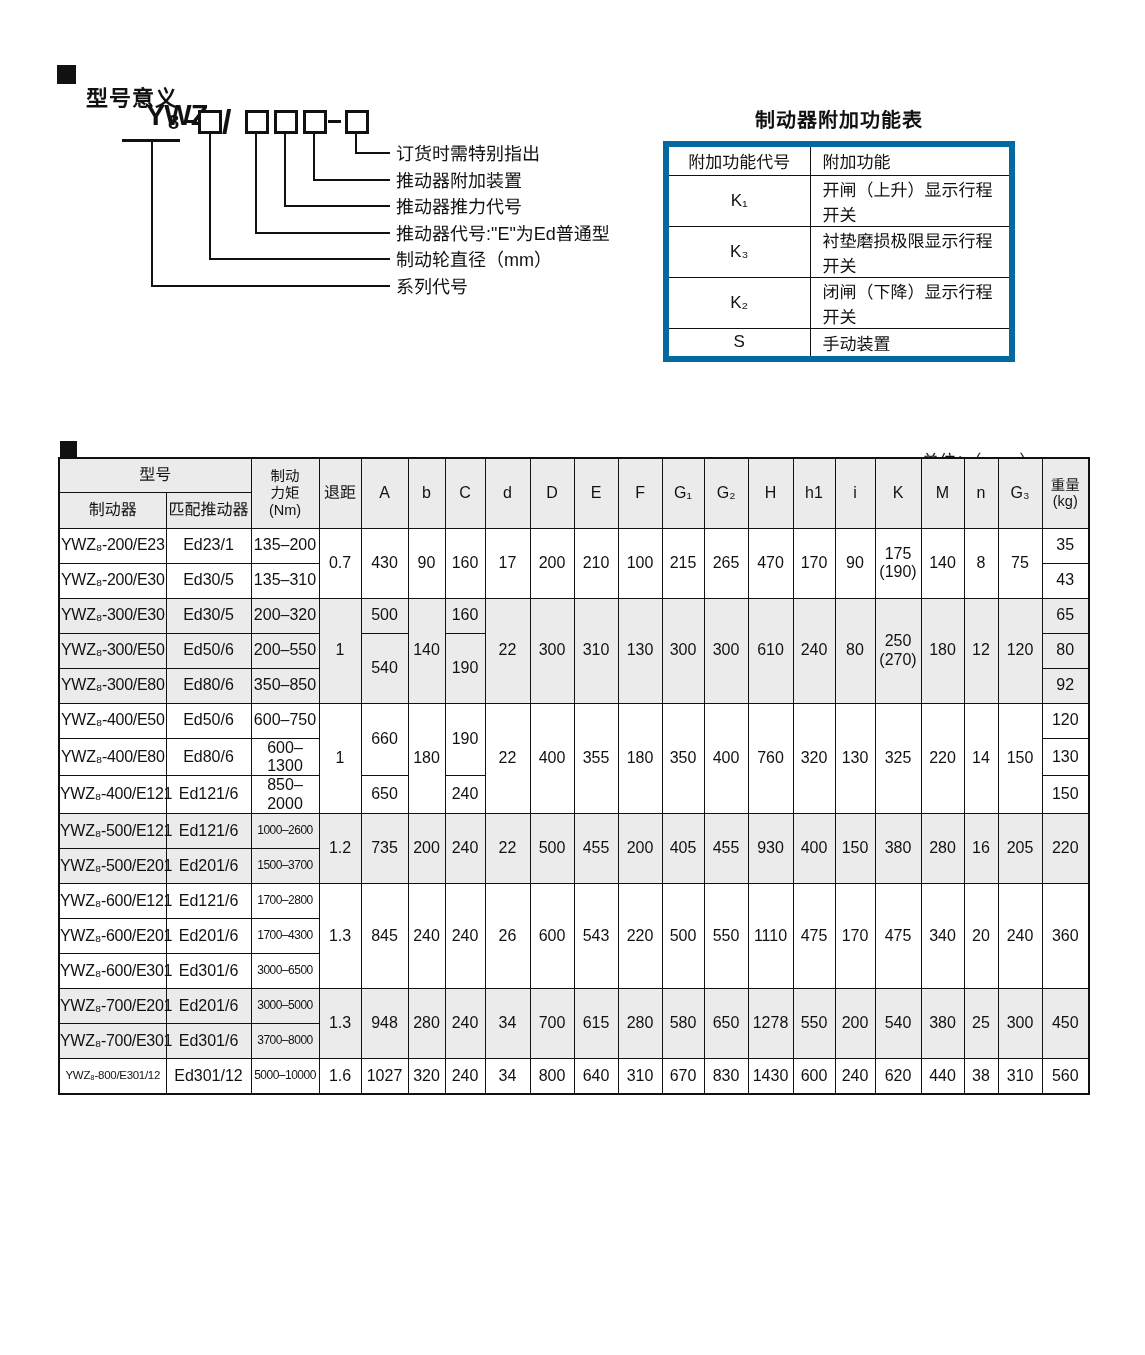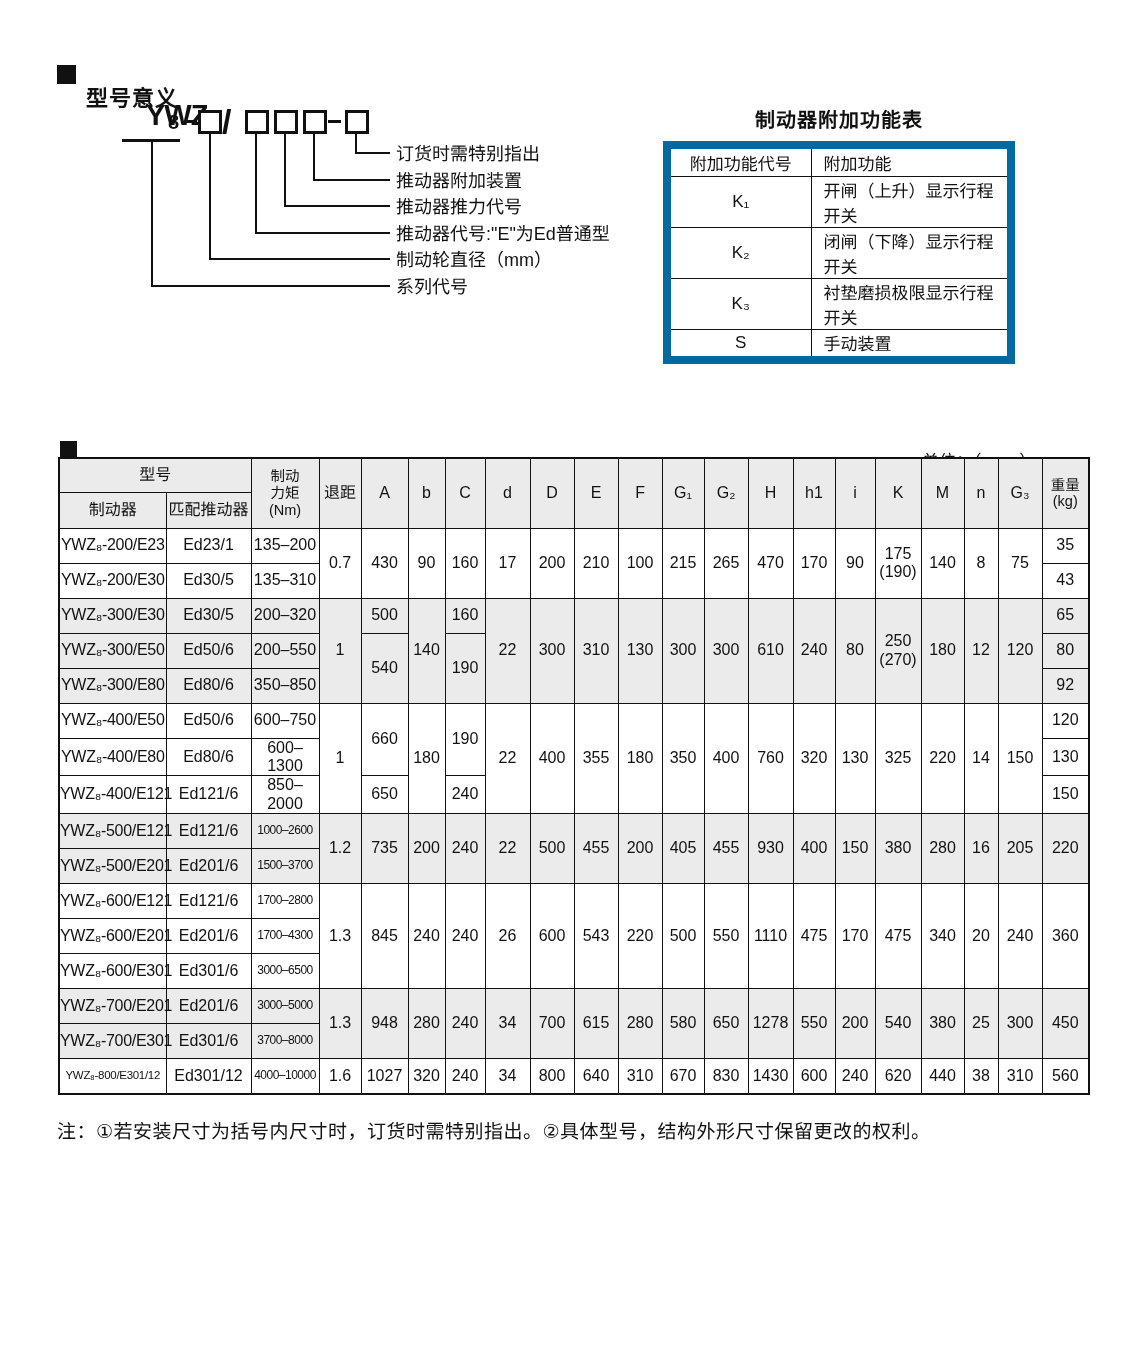"附加功能代号" table.ft { border: 8px solid #0369a1 -> 6px solid #0369a1 }
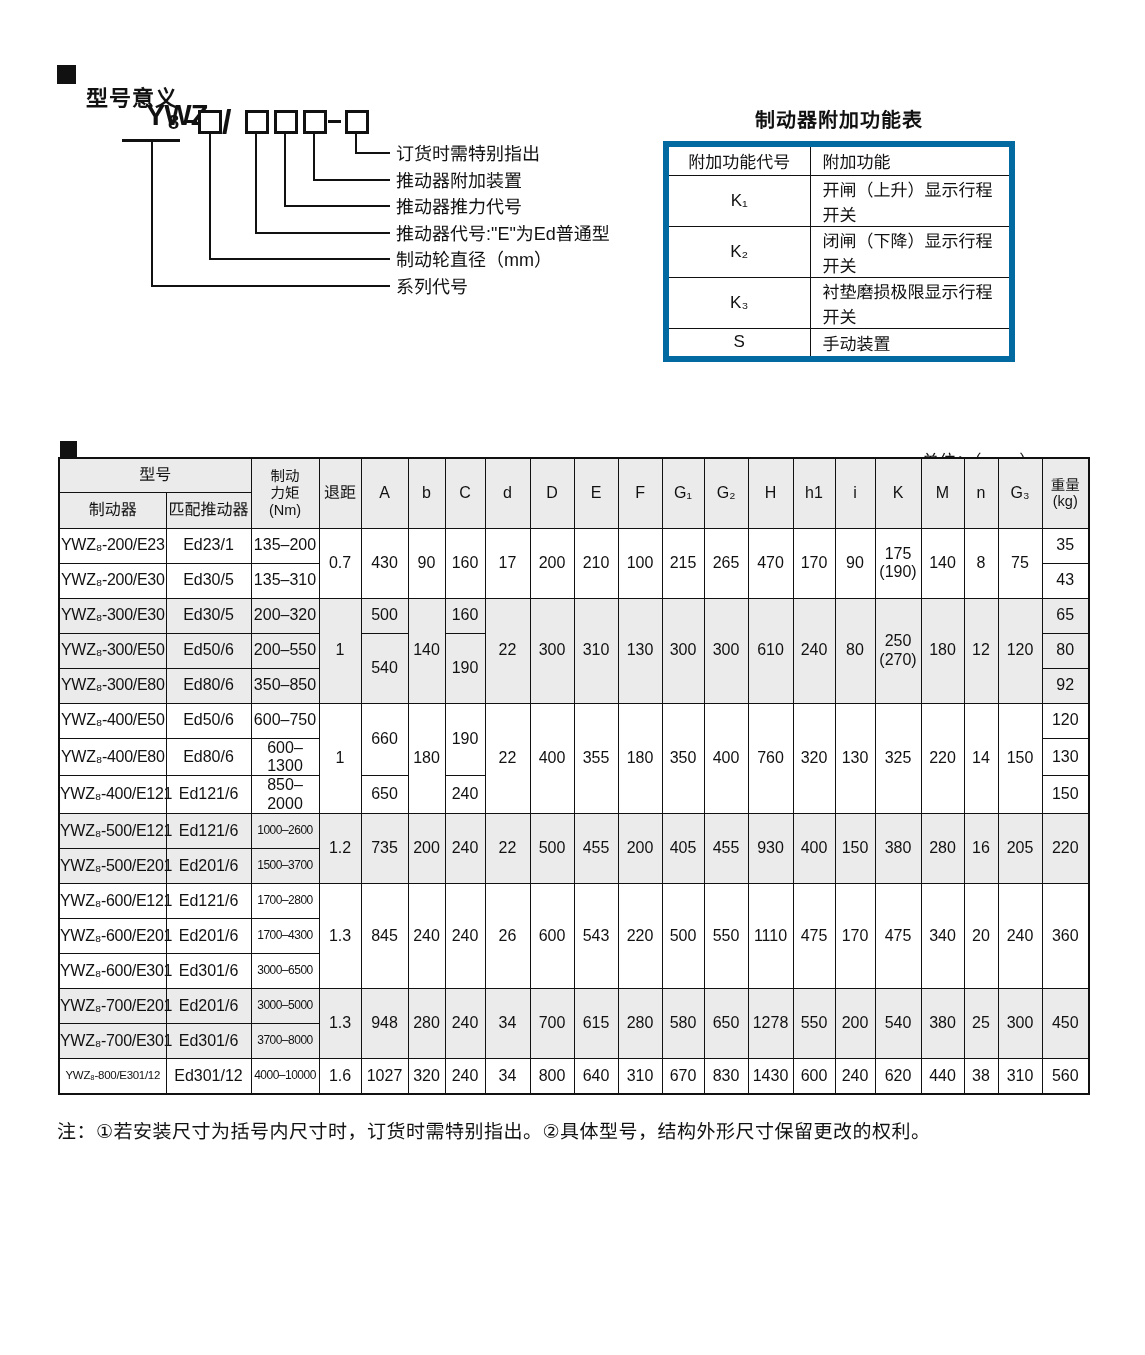"K₂" tr { order: before "K₃" -> after "K₃" }
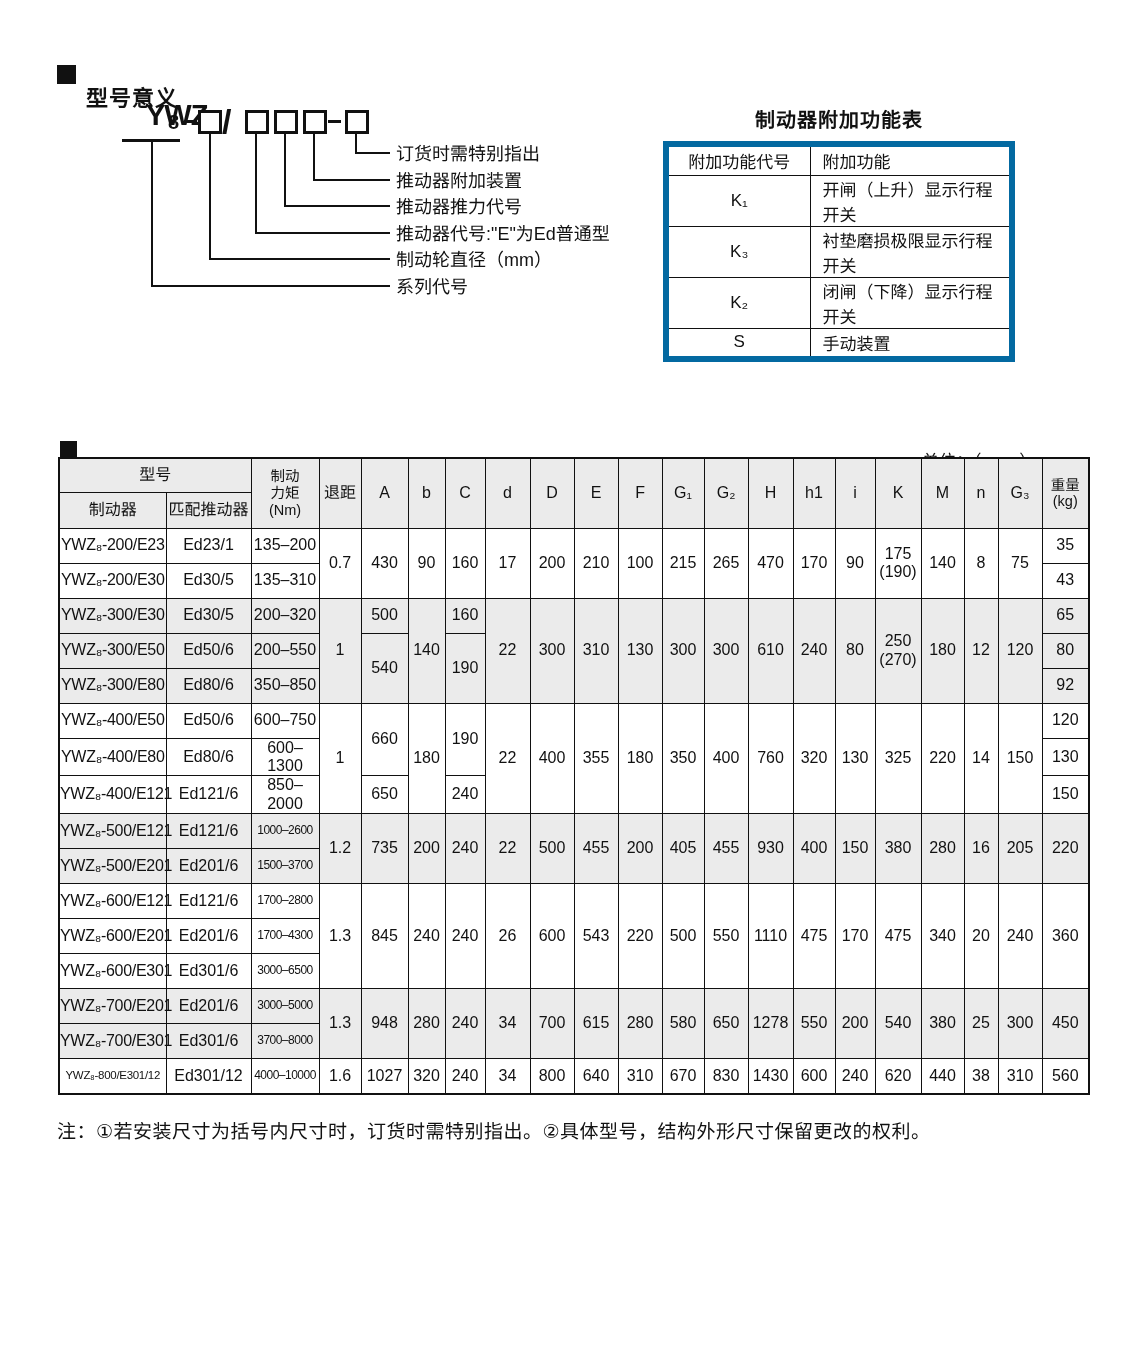"4000–10000" td.tq { text: 4000 -> 5000 }
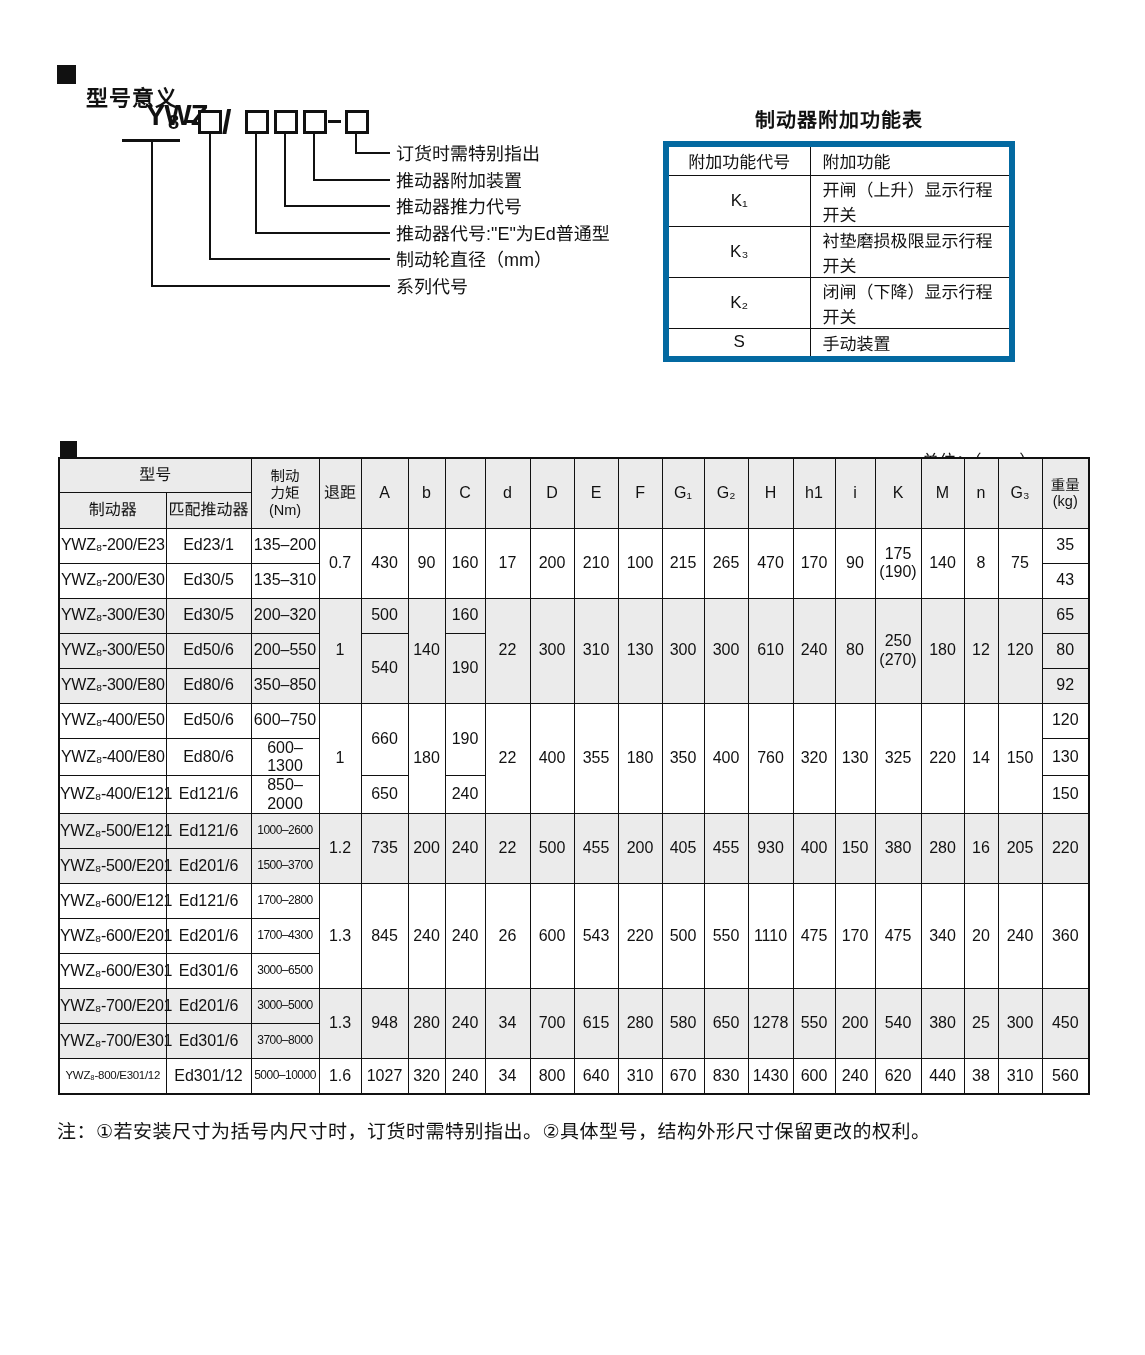"注：①若安装尺寸为括号内尺寸时，订货时需特别指出。②具体型号，结构外形尺寸保留更" div.note { html: <div>注：①若安装尺寸为括号内尺寸时，订货时需特别指出。②具体型号，结构外形尺寸保留更改的权利。</div> -> none }
